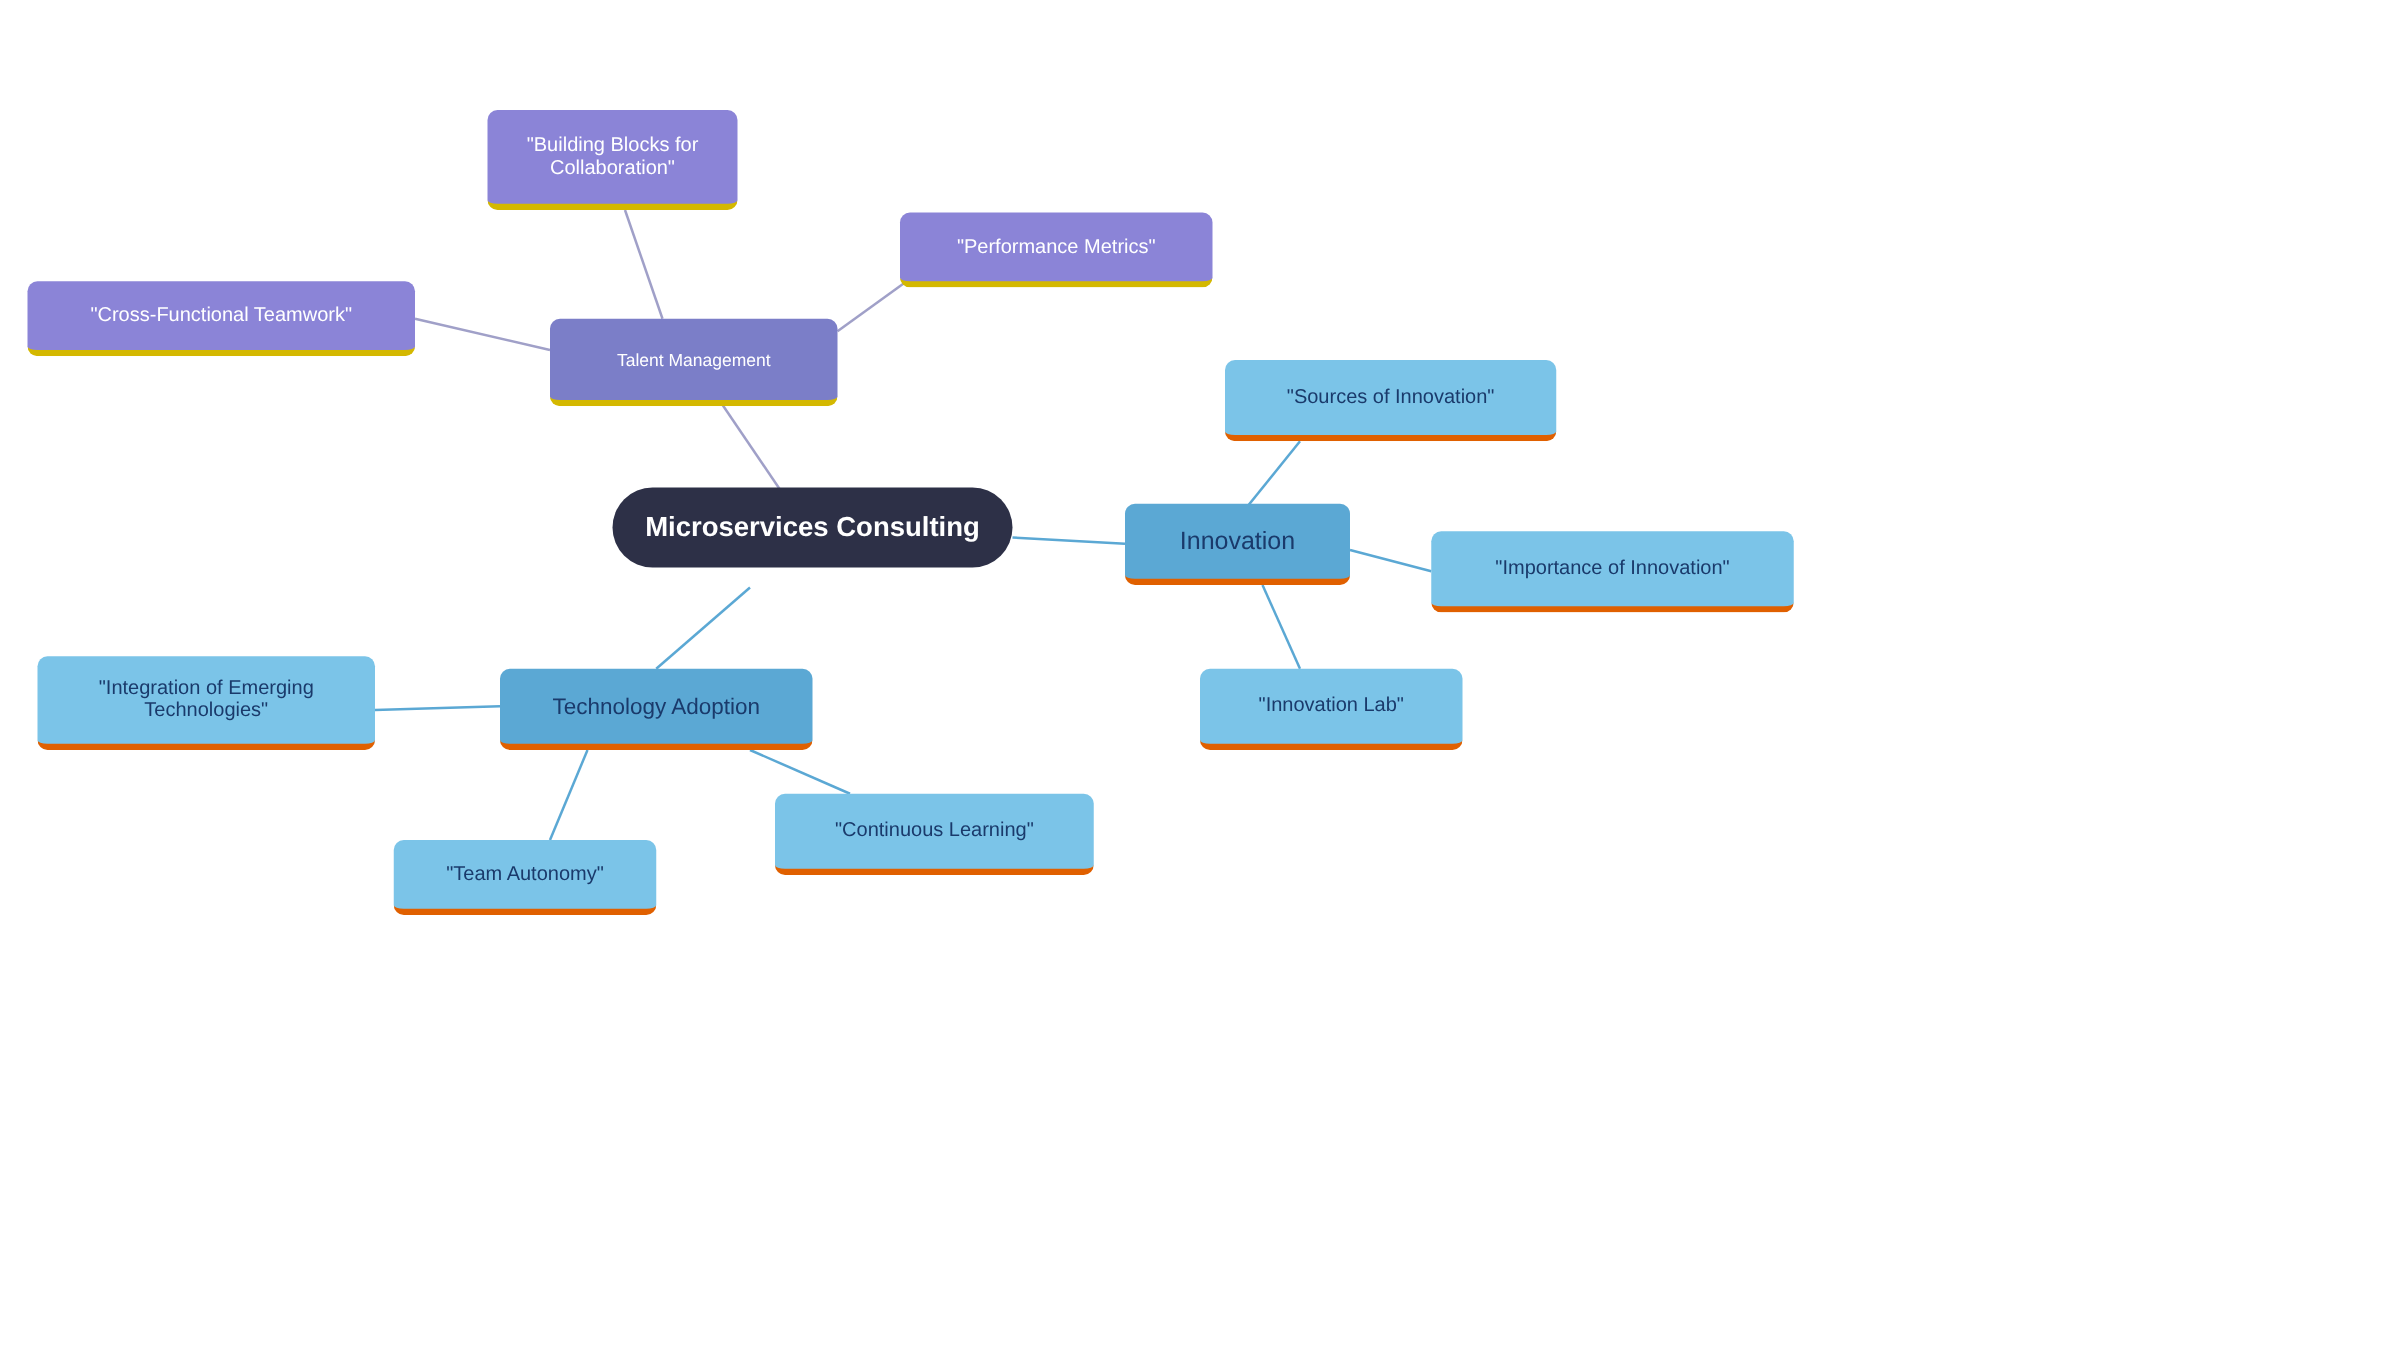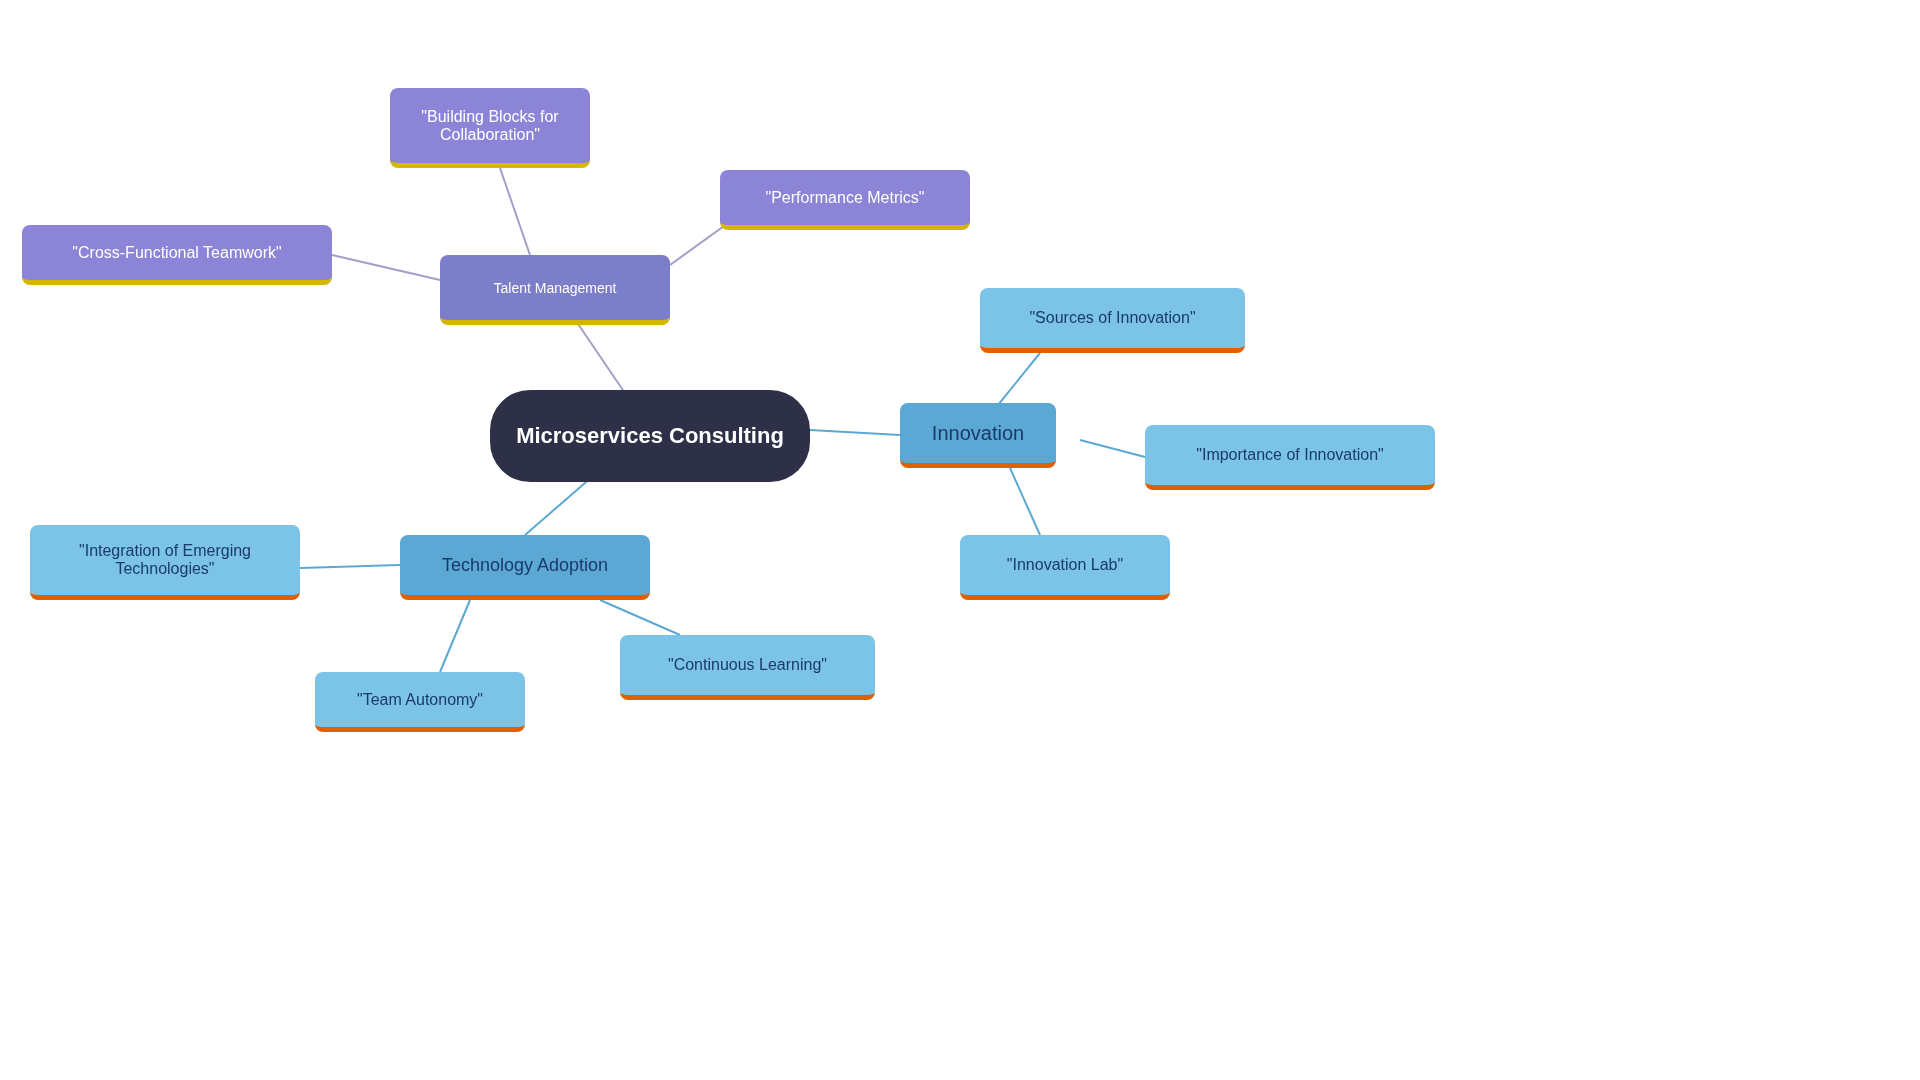"Microservices Consulting" .node-center { height: 92px -> 64px }
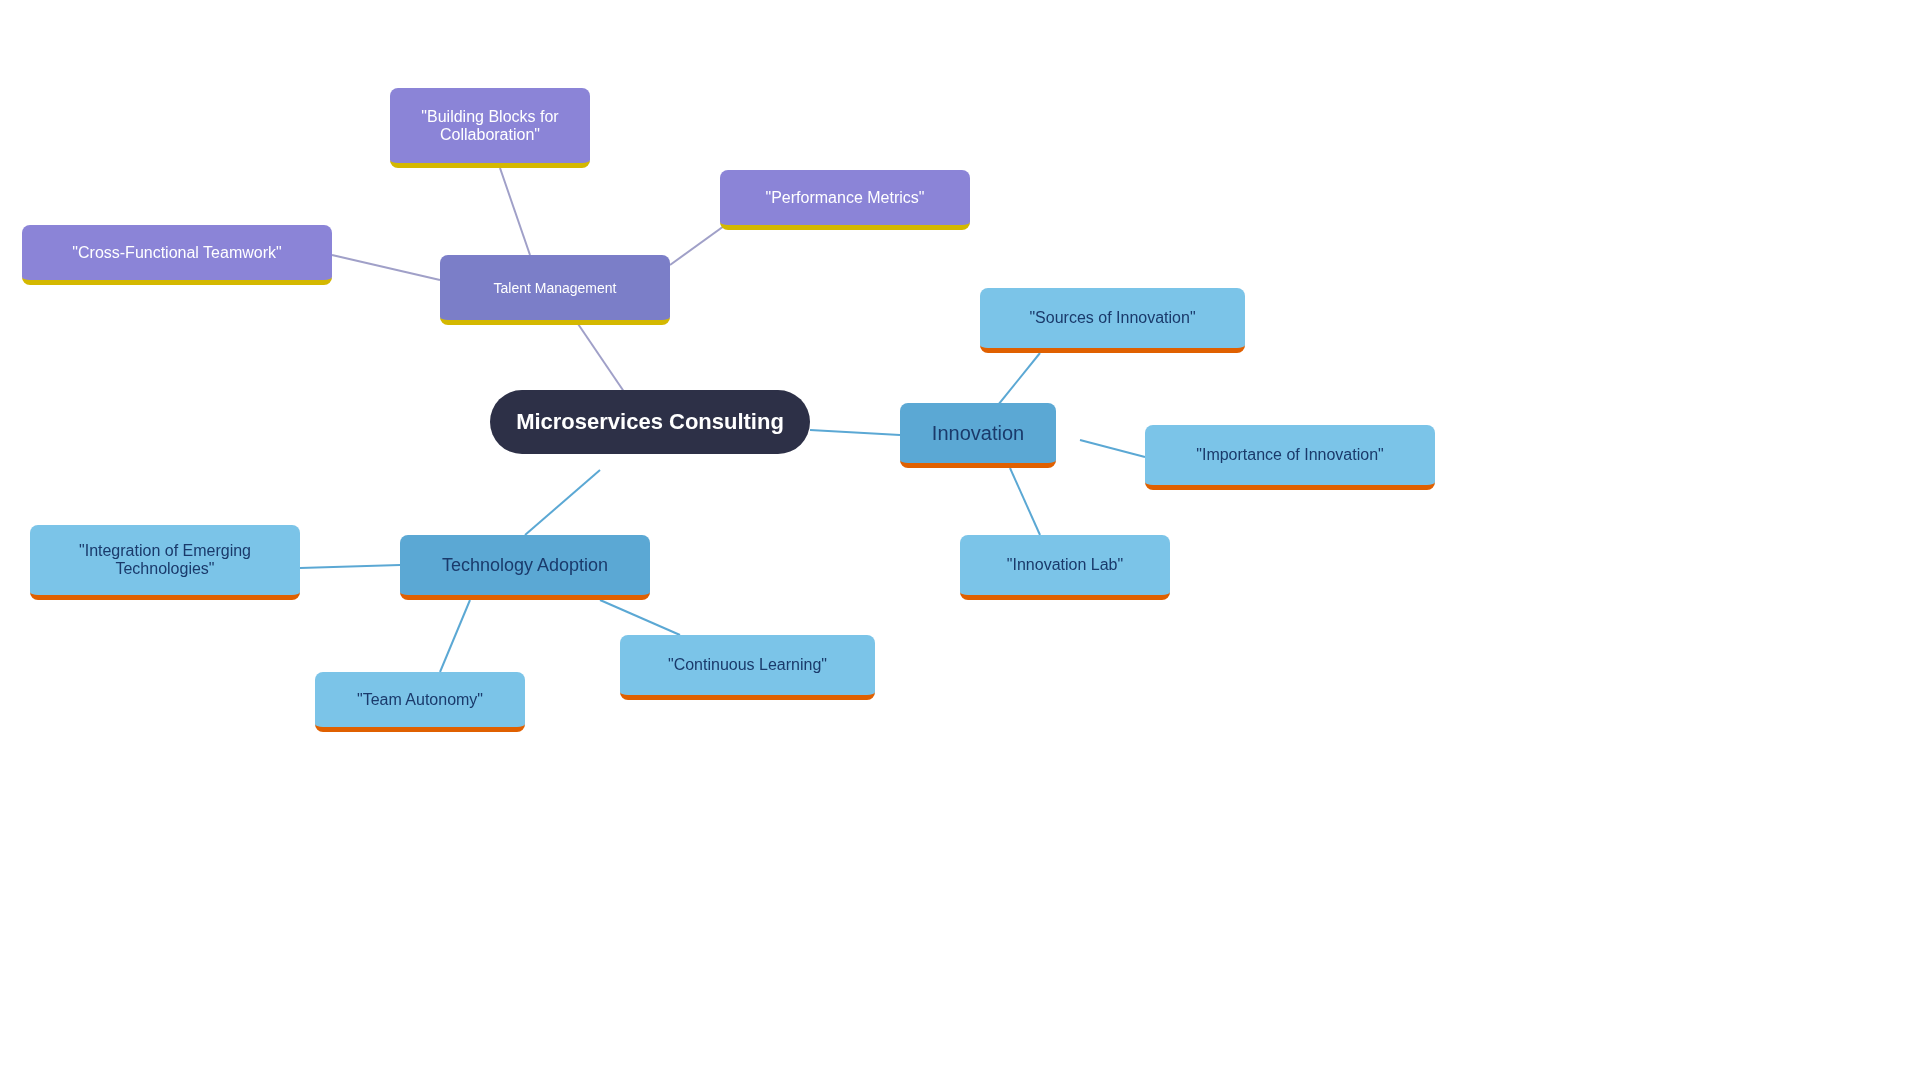"Innovation" .node-innovation { width: 156px -> 180px }
